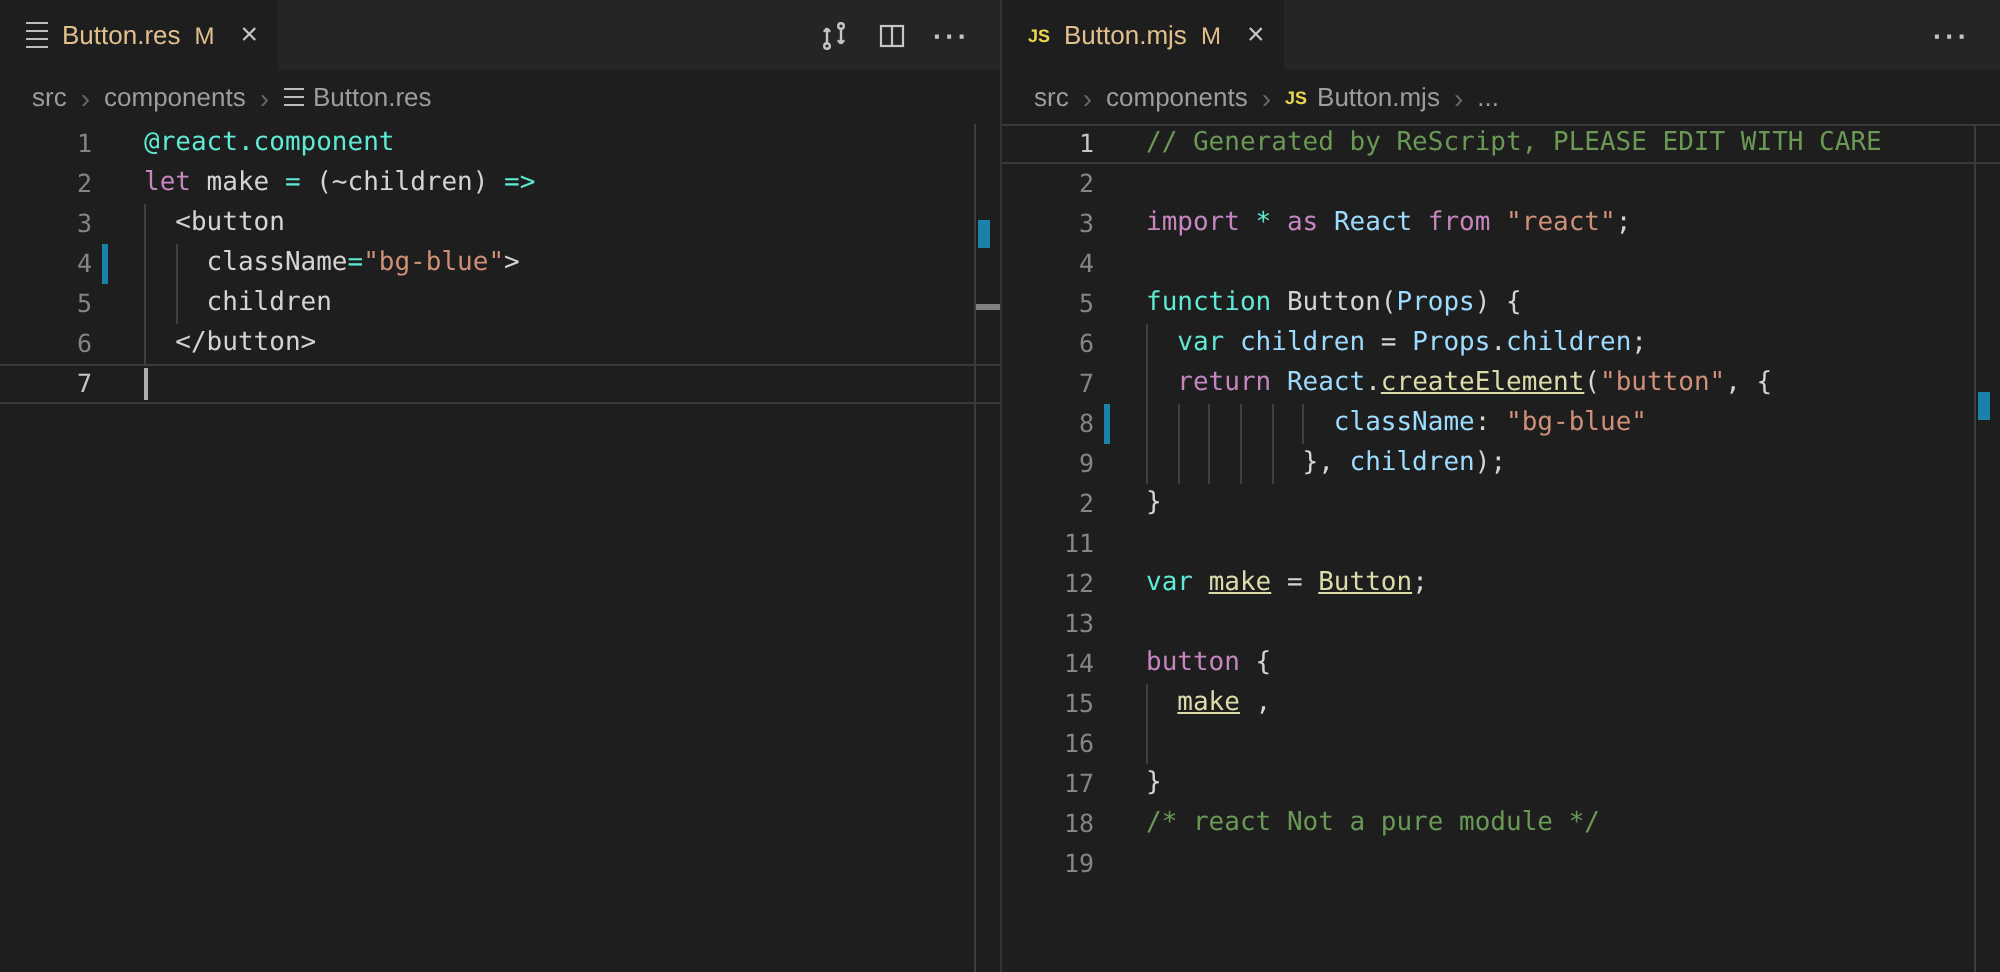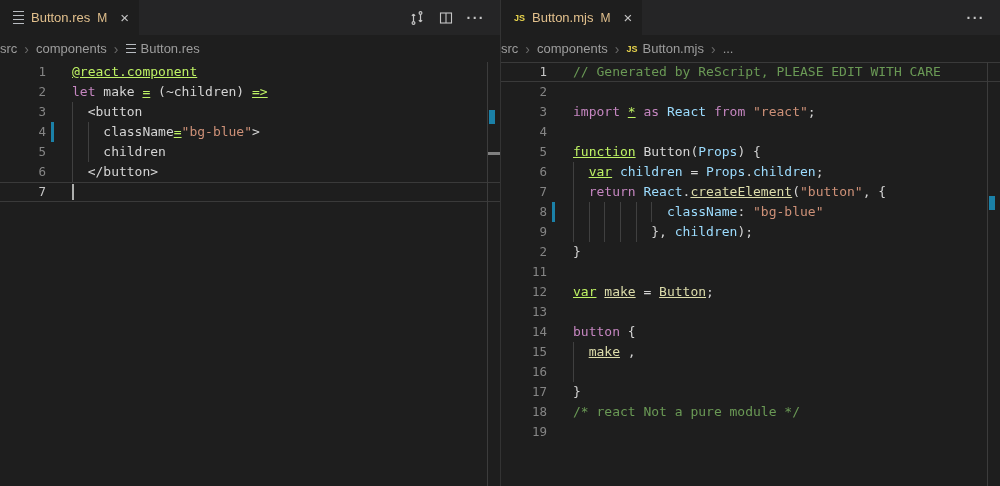"src" .bc { padding-left: none -> 16px }
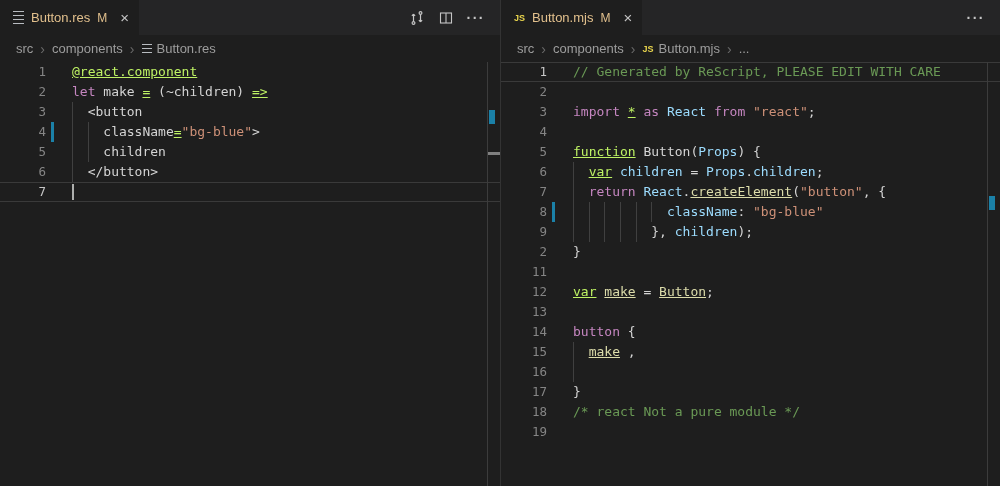"@react.component" .kb { color: #bef264 -> #5eead4; text-decoration: underline -> none }
